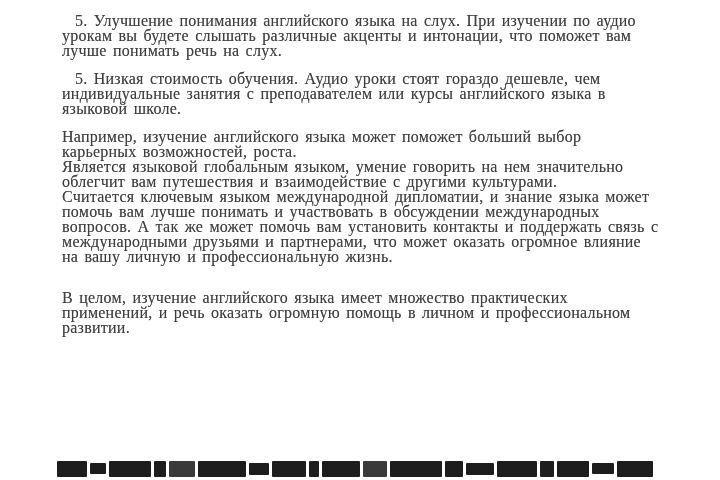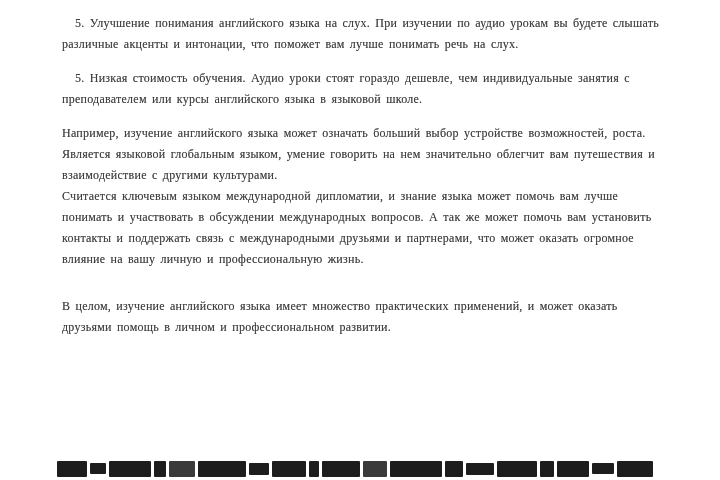"5. Улучшение понимания английского языка" .para { font-size: 12px -> 16px; line-height: 21px -> 15px }
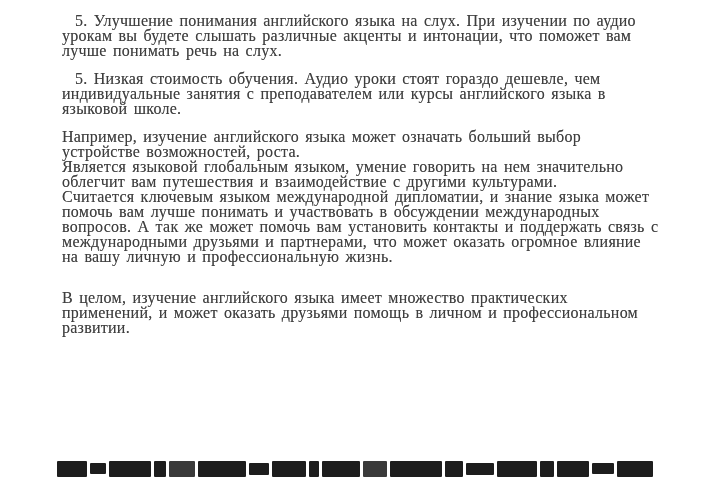"Например, изучение английского языка" div.line { text: означать больший выбор устройстве -> поможет больший выбор карьерных }
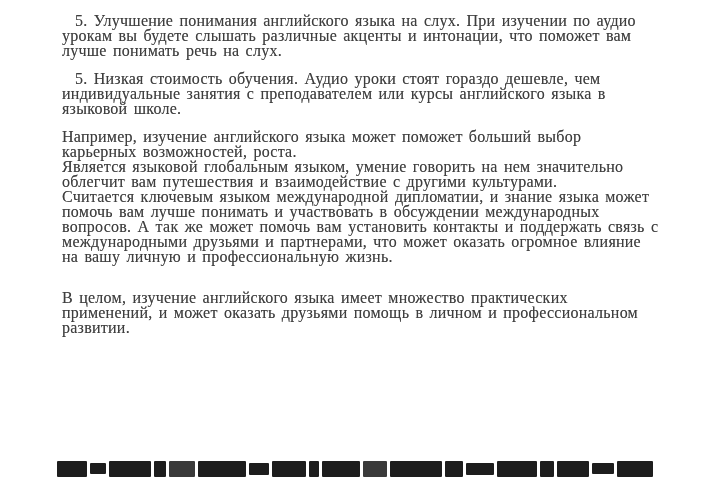"В целом, изучение английского языка" div.line { text: может оказать друзьями -> речь оказать огромную }
